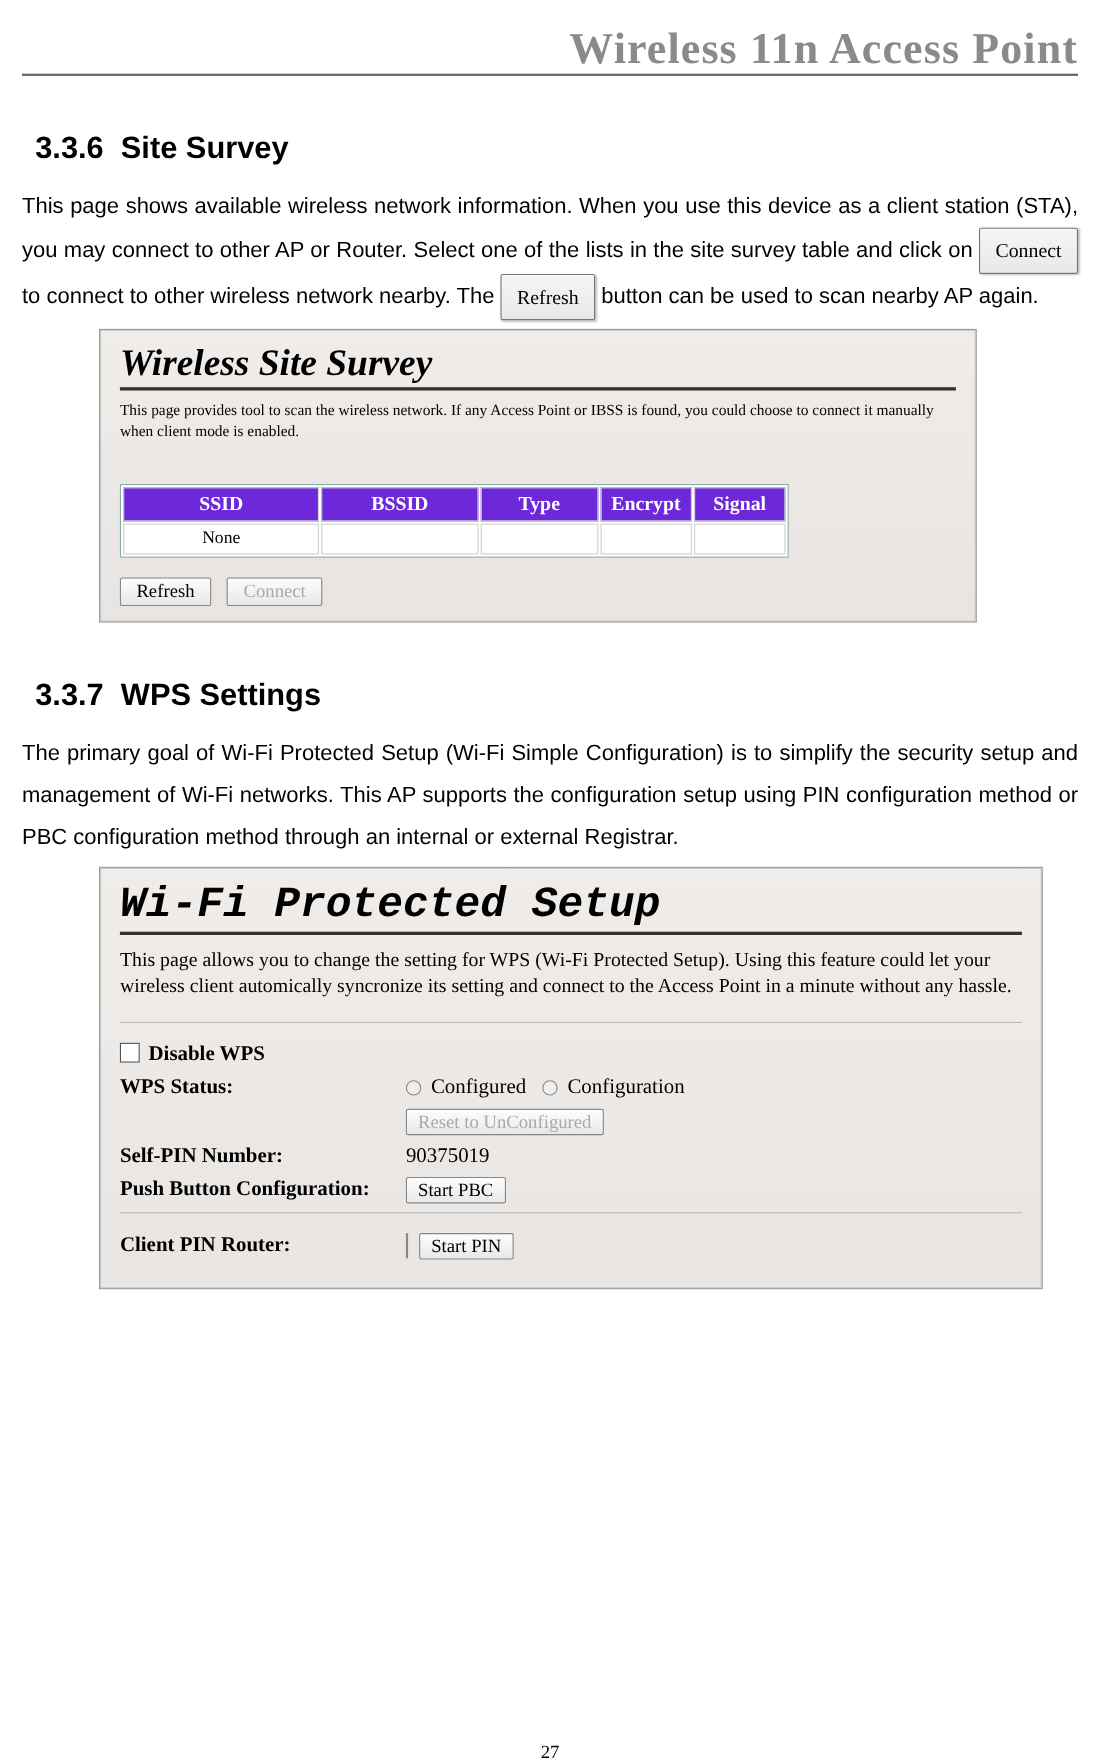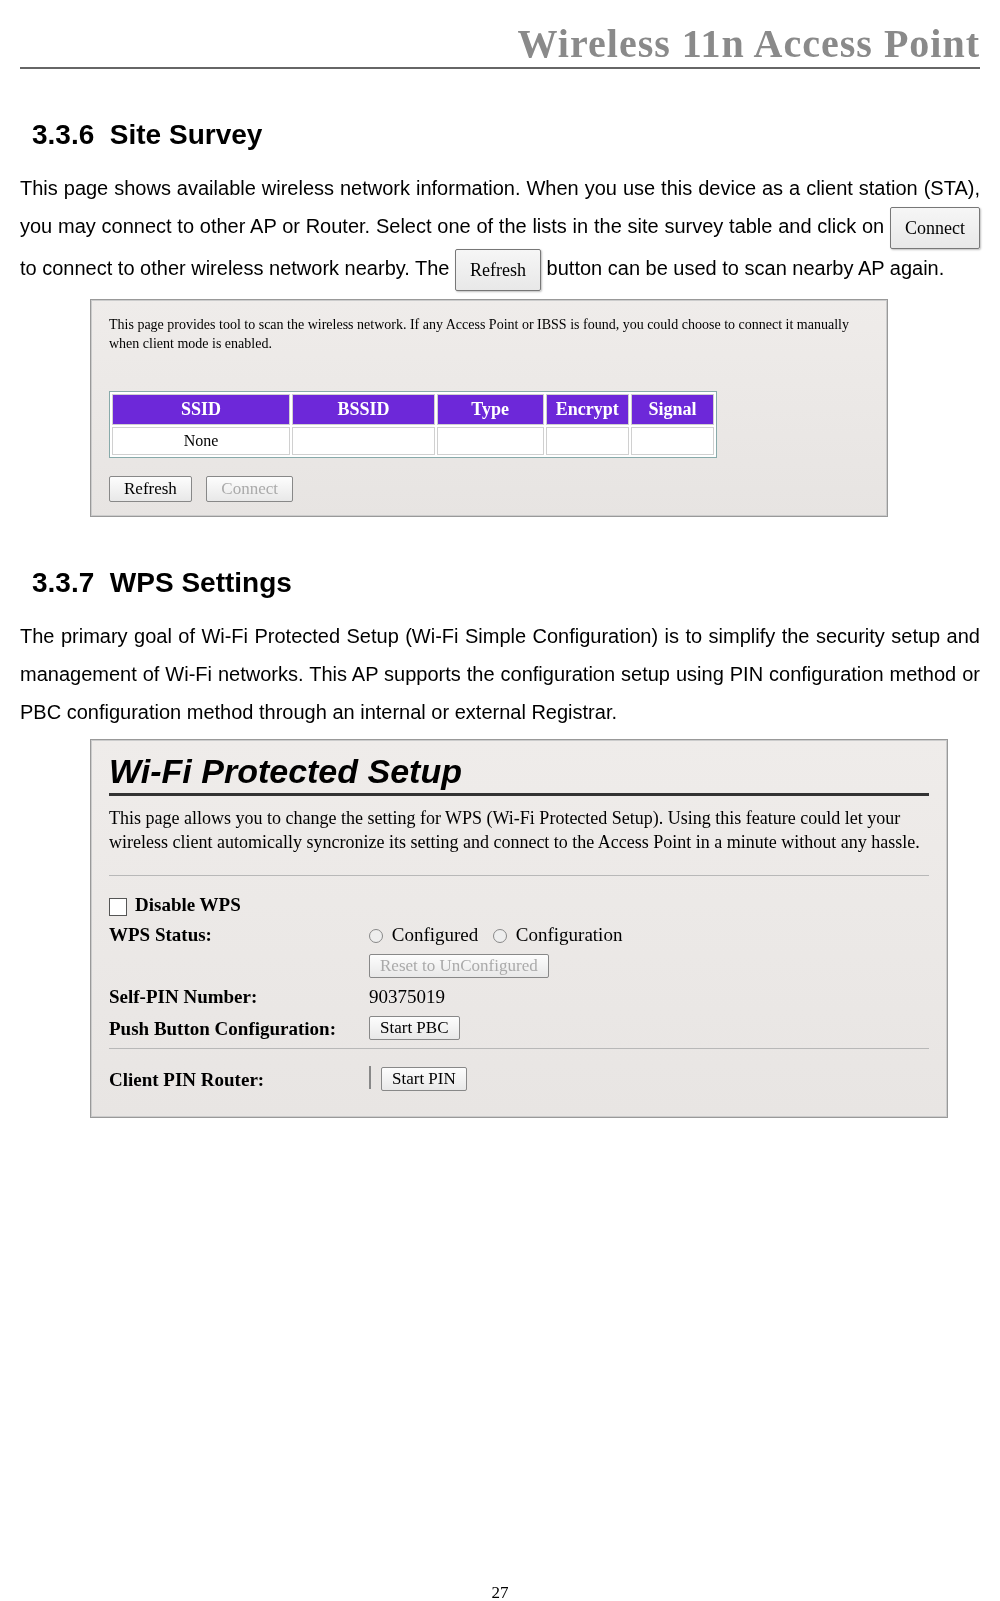"Wireless Site Survey" div.title { html: none -> <div>Wireless Site Survey</div> }
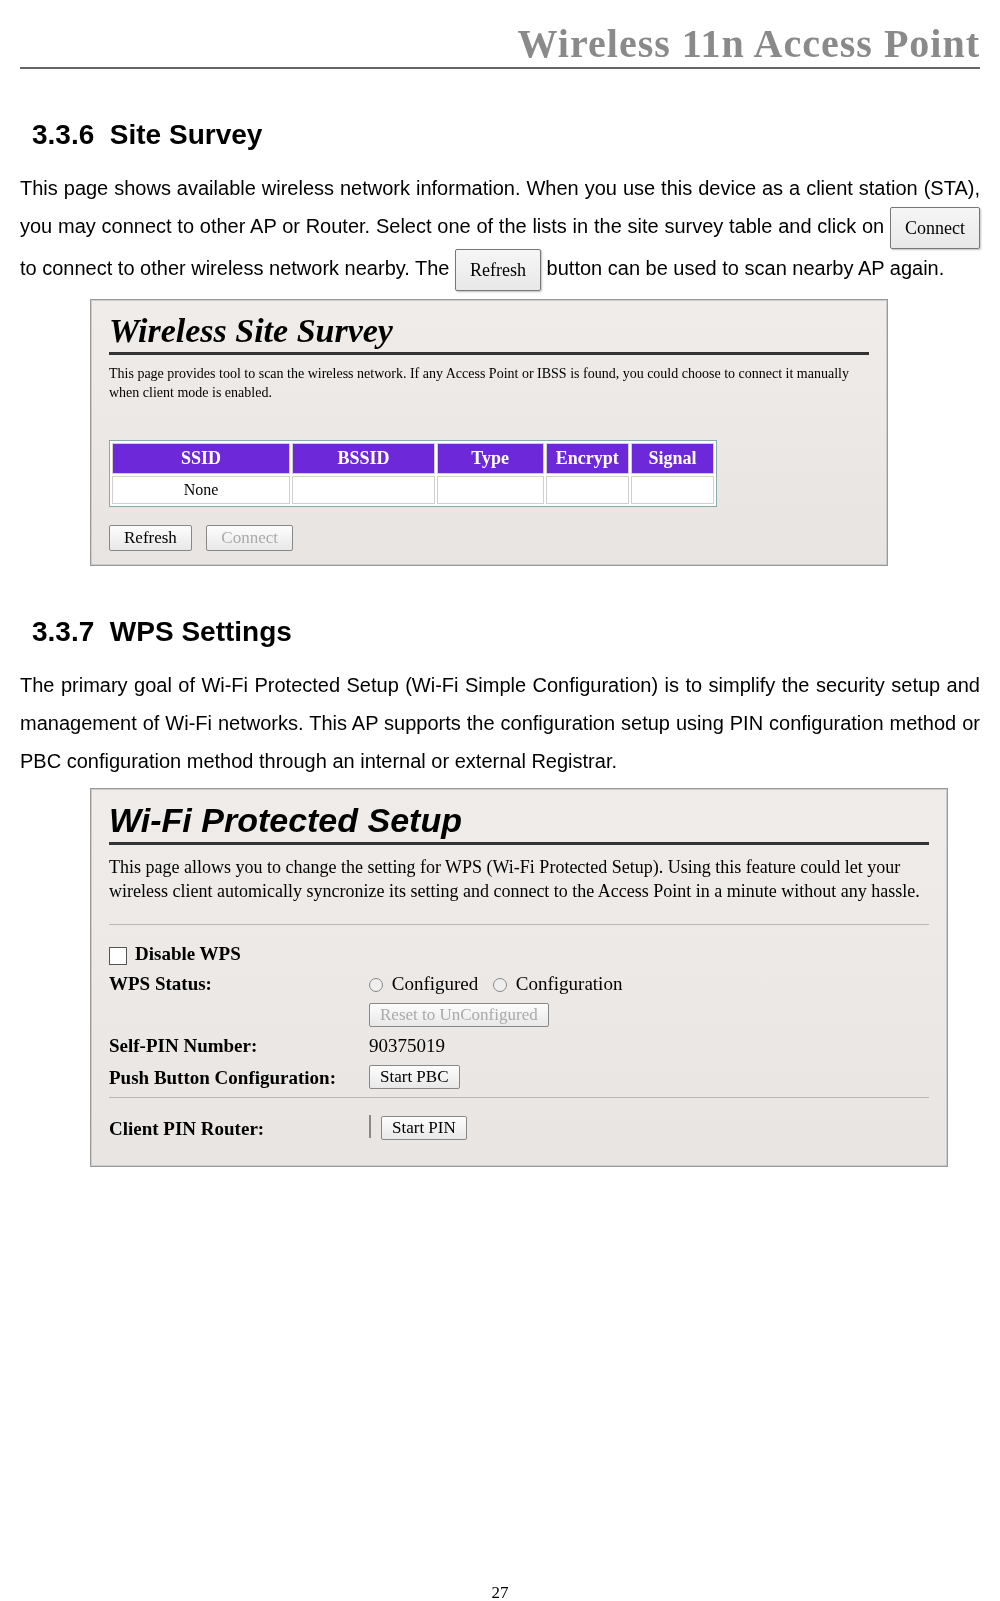"Wi-Fi Protected Setup" .shot2 .title { font-family: Liberation Sans, sans-serif -> Liberation Mono, monospace; font-size: 34px -> 39px }
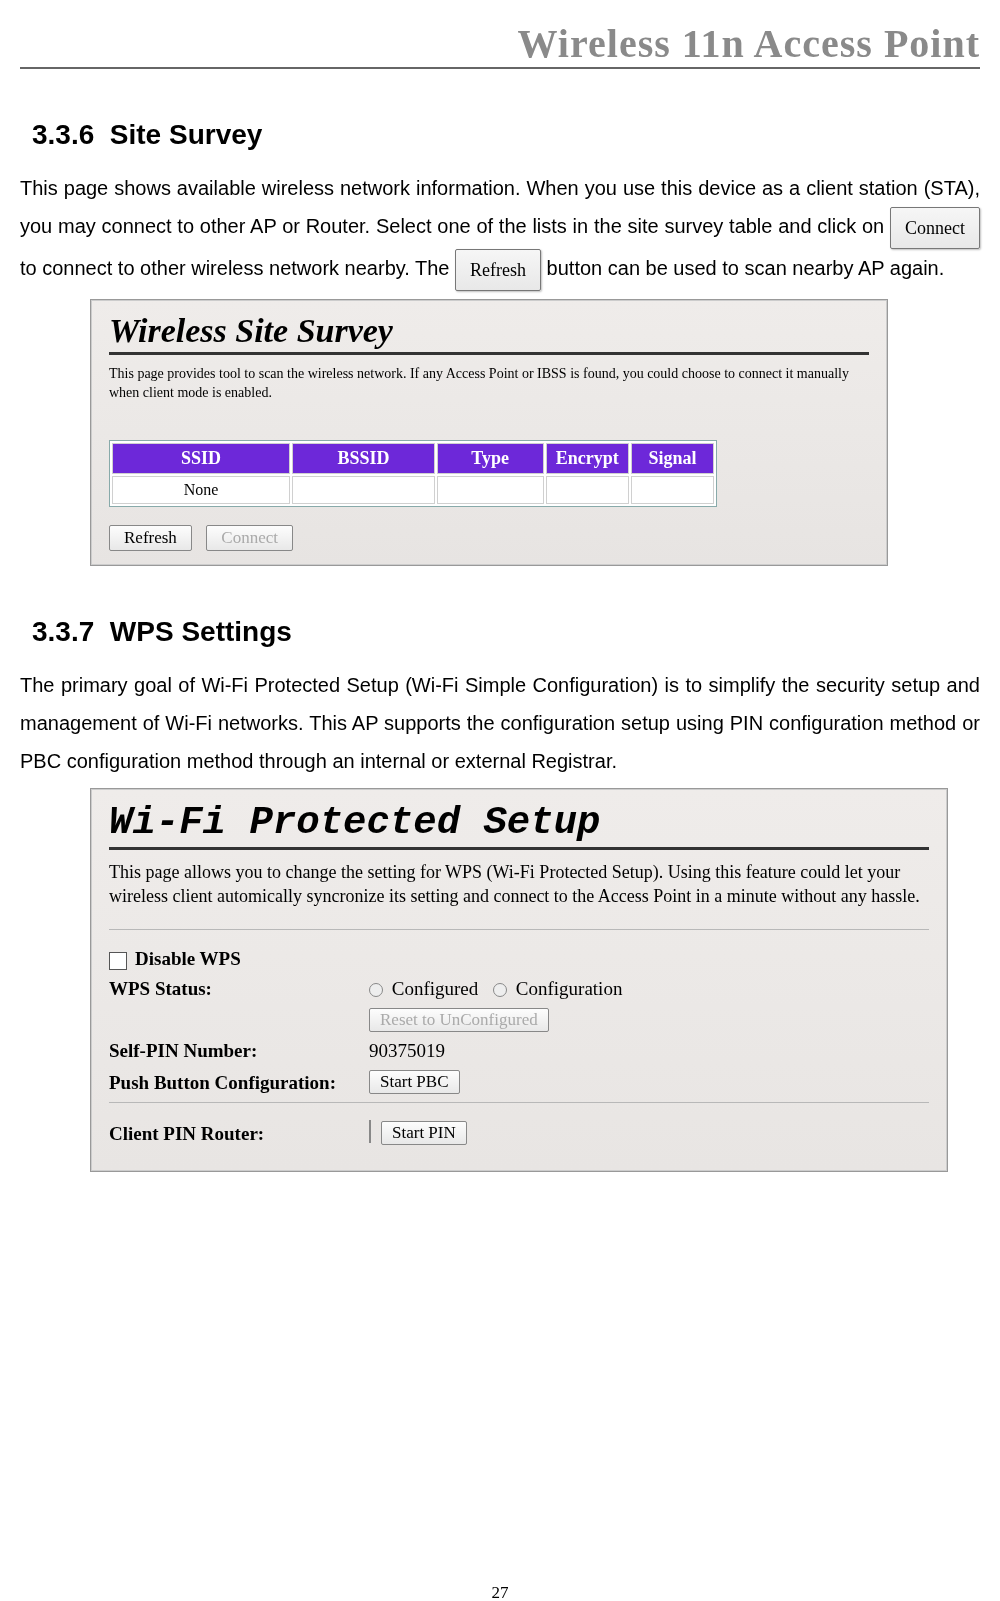"Disable WPS" .row { align-items: flex-end -> flex-start }
